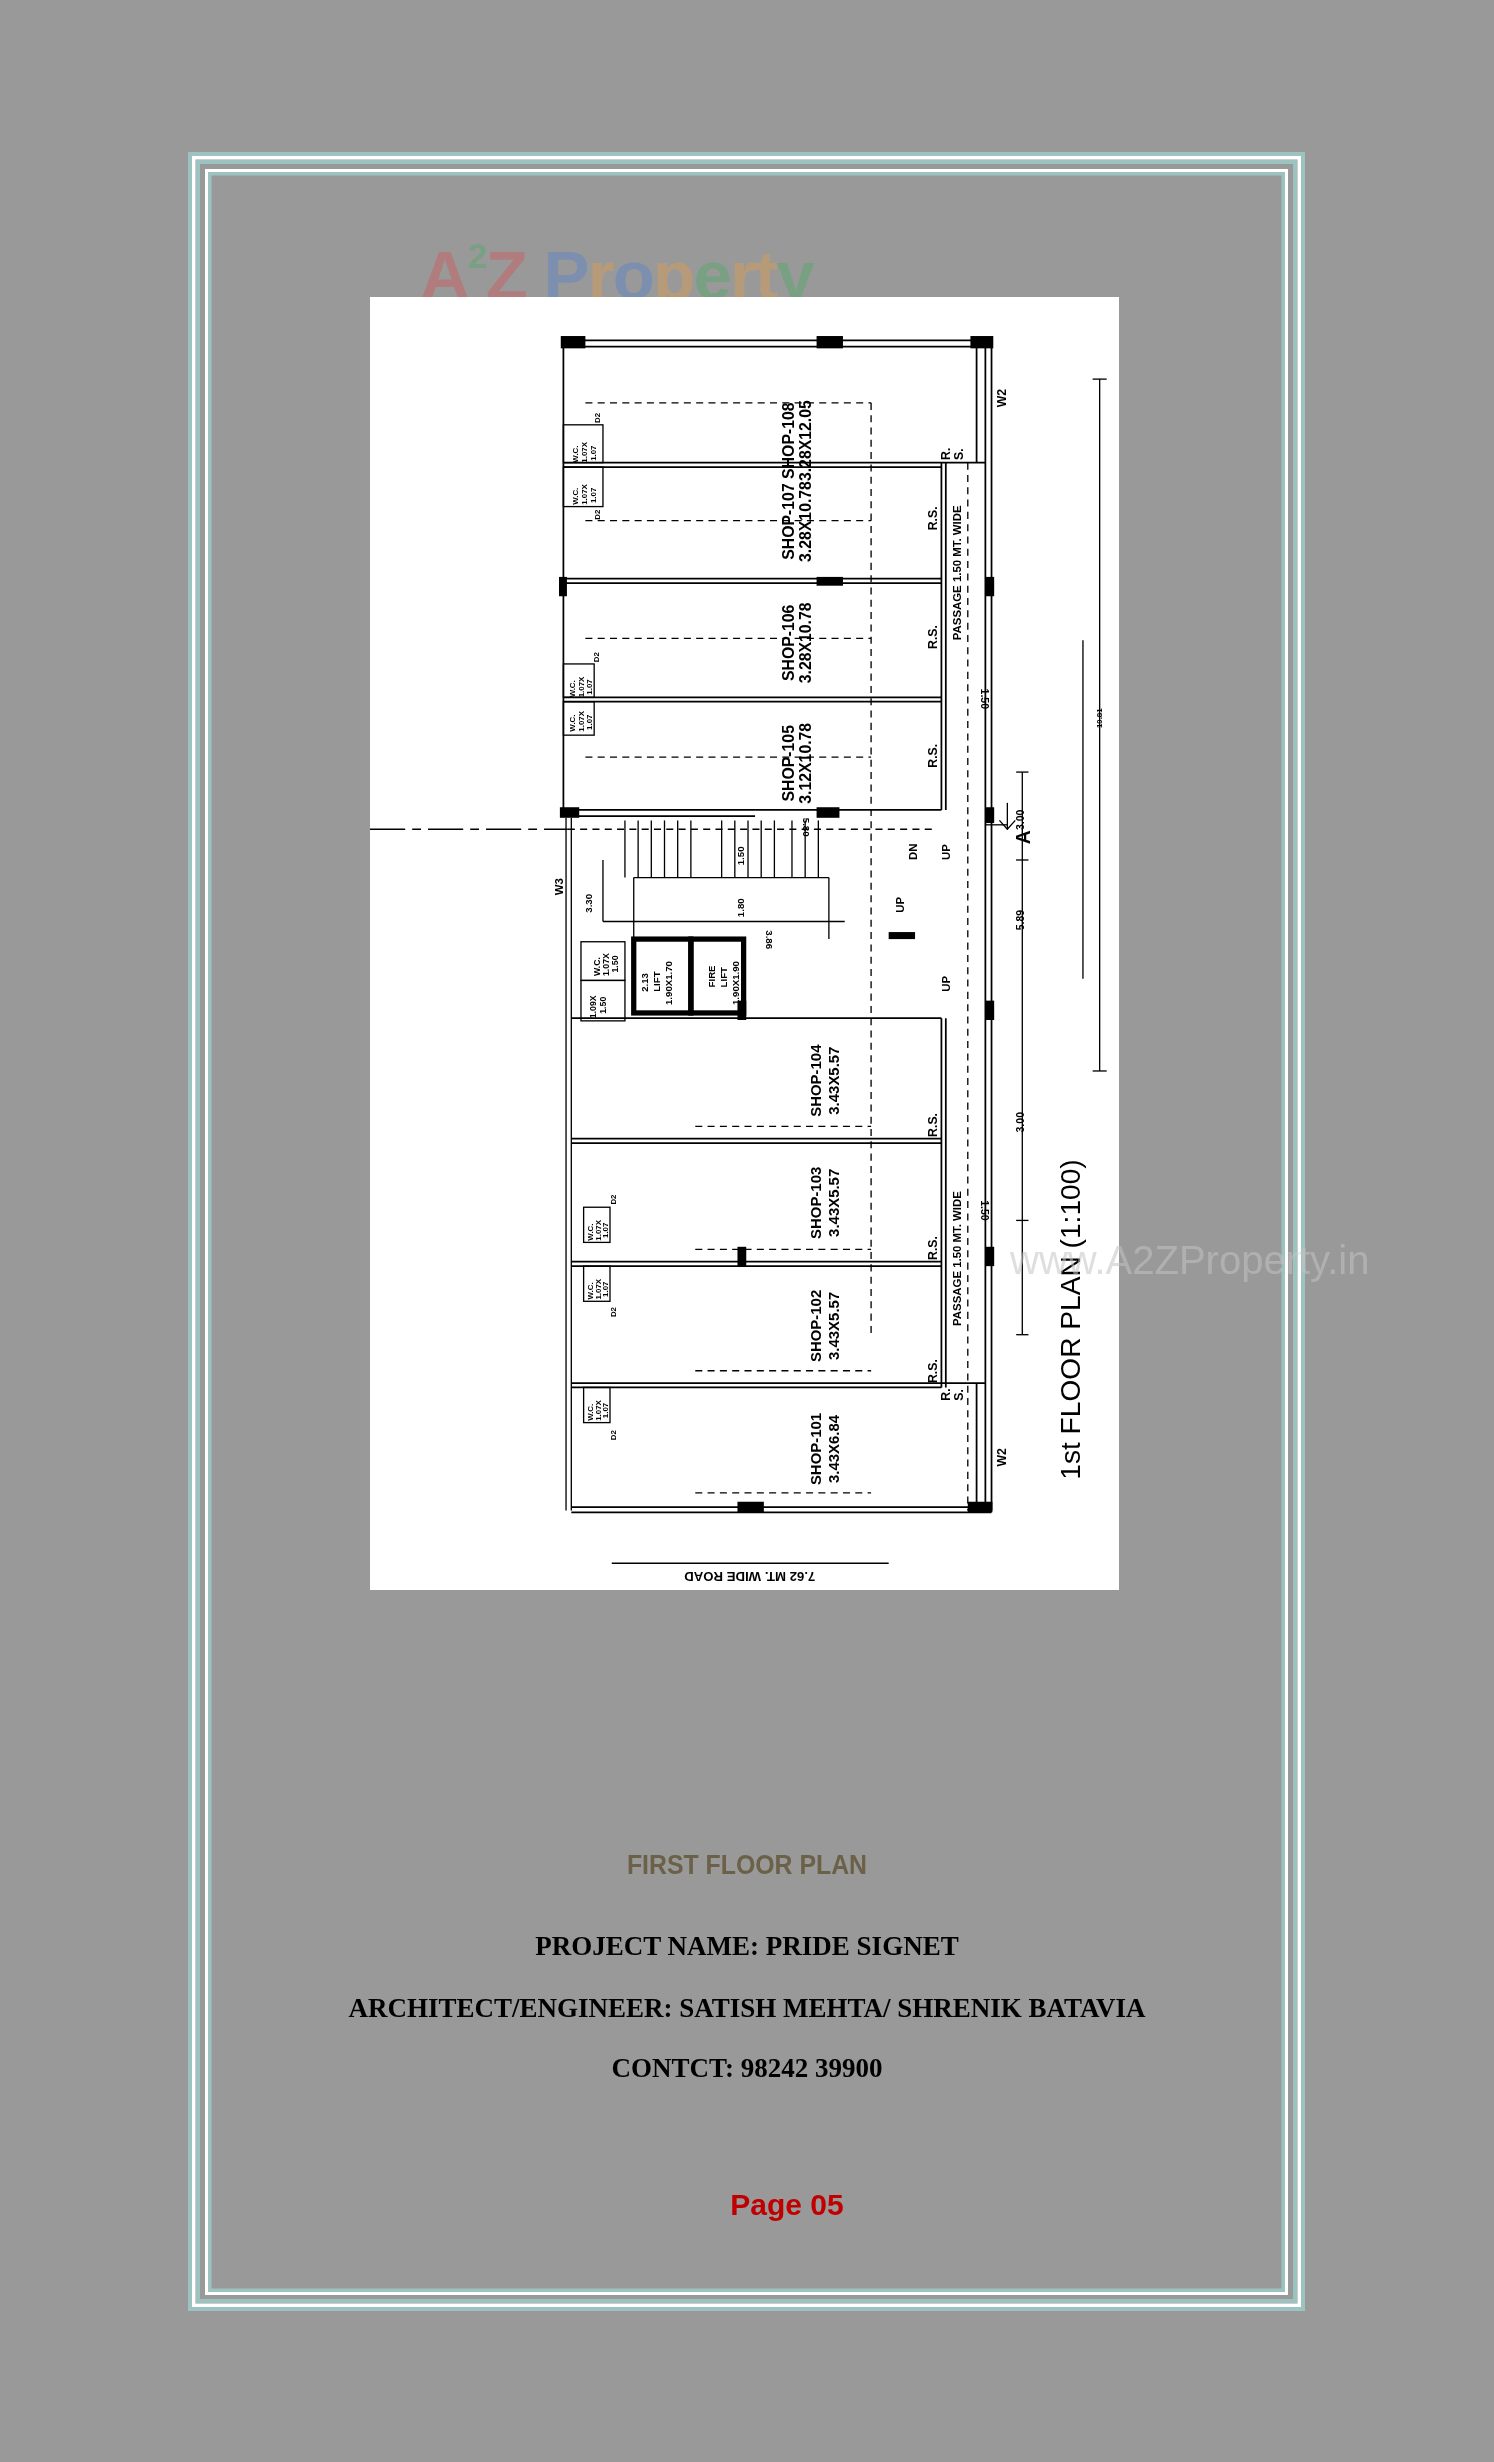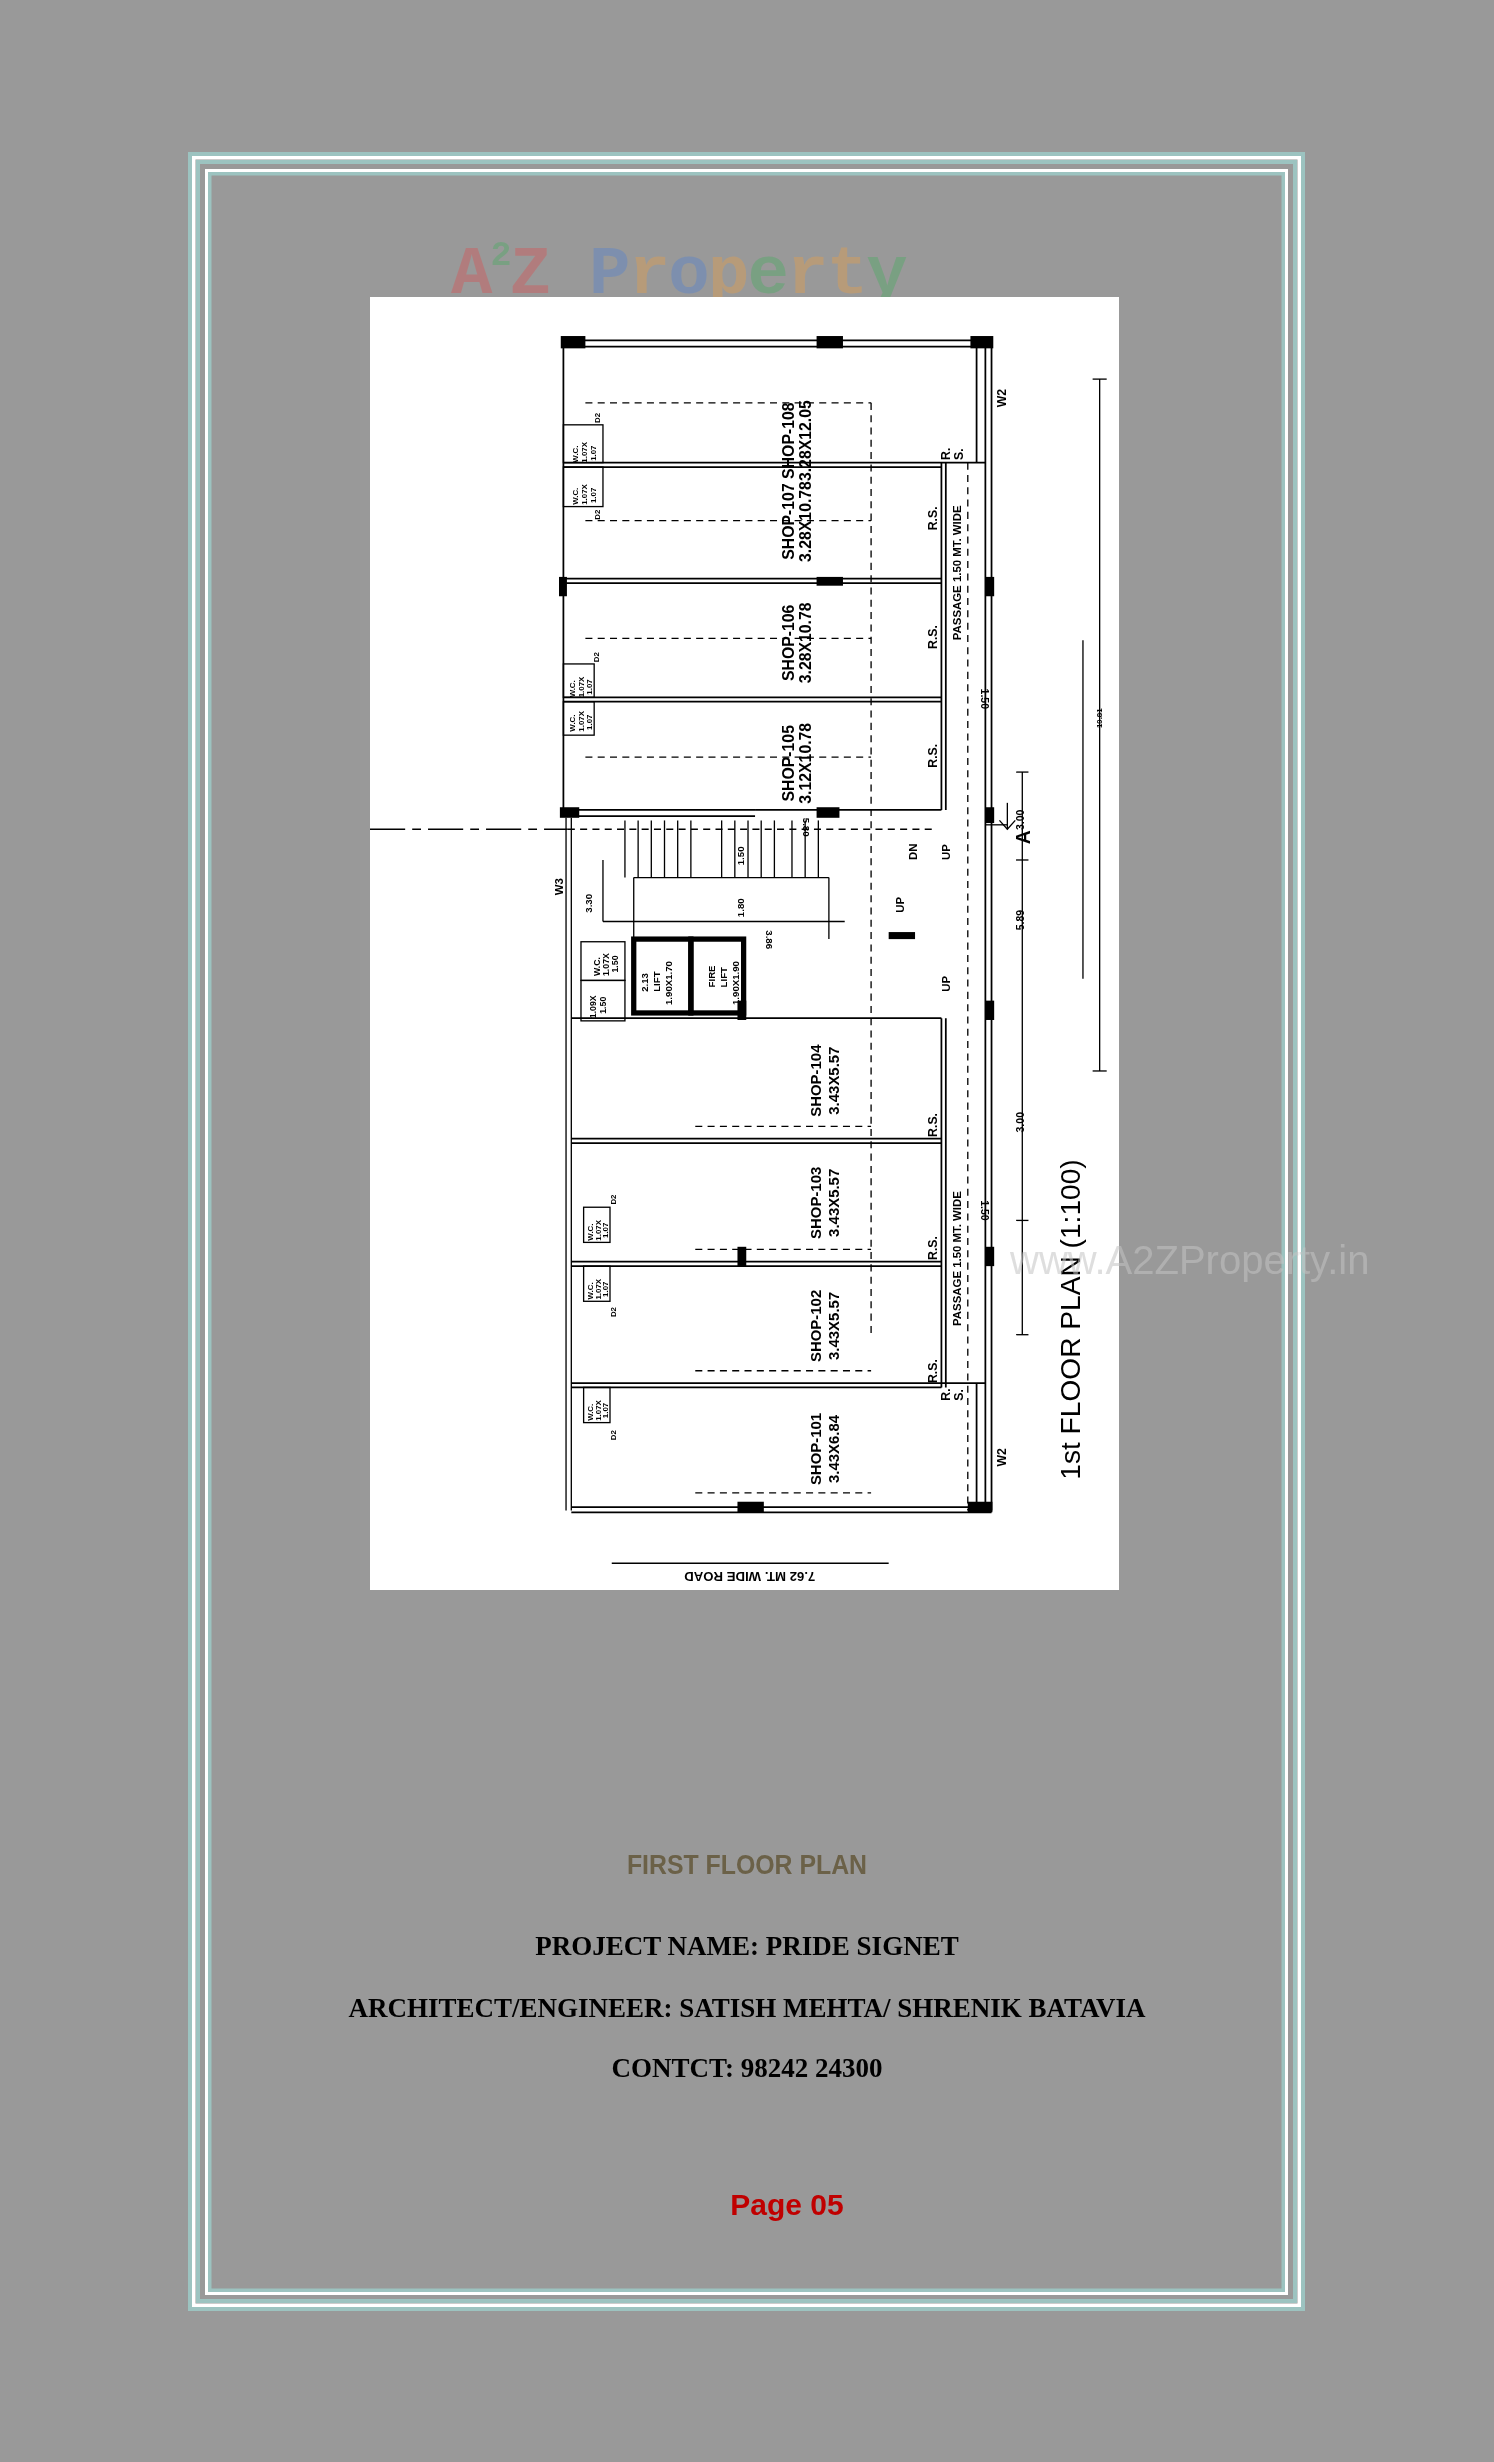"A2Z Property" .wm-logo { font-family: Liberation Mono, monospace -> Liberation Sans, sans-serif; margin-left: 31px -> none }
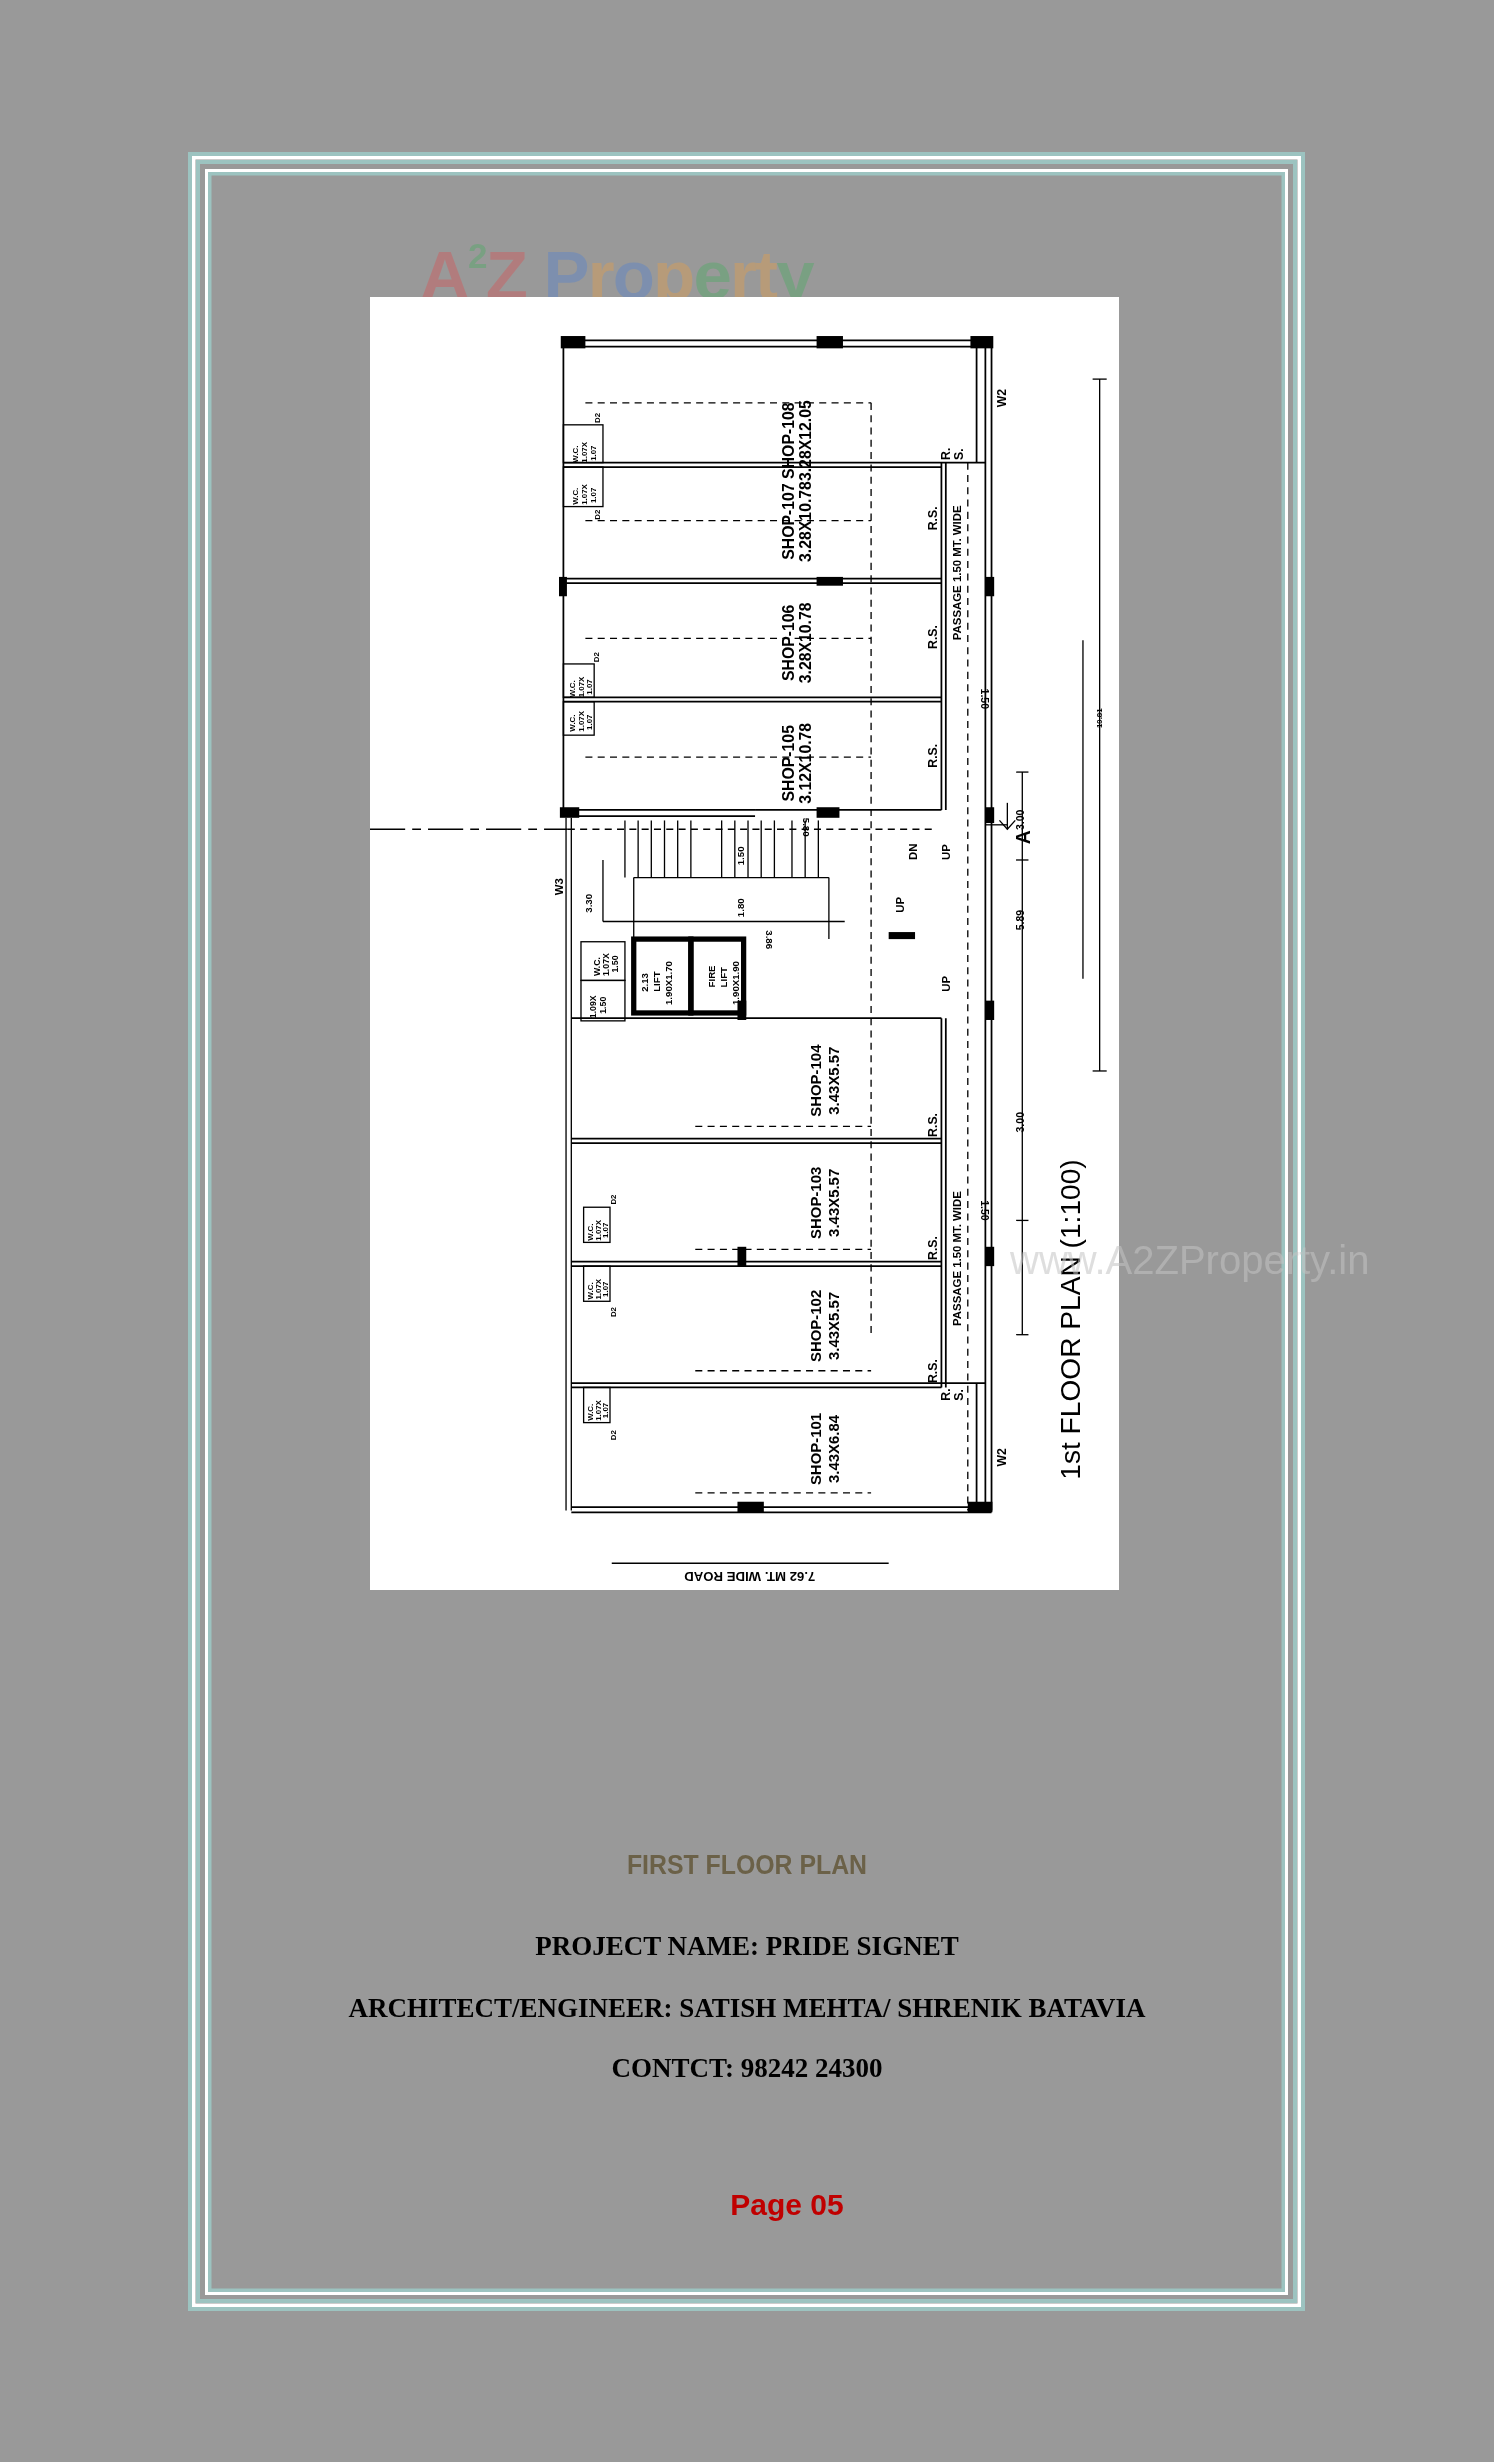"CONTCT: 98242 24300" div.caption { text: 24300 -> 39900 }
